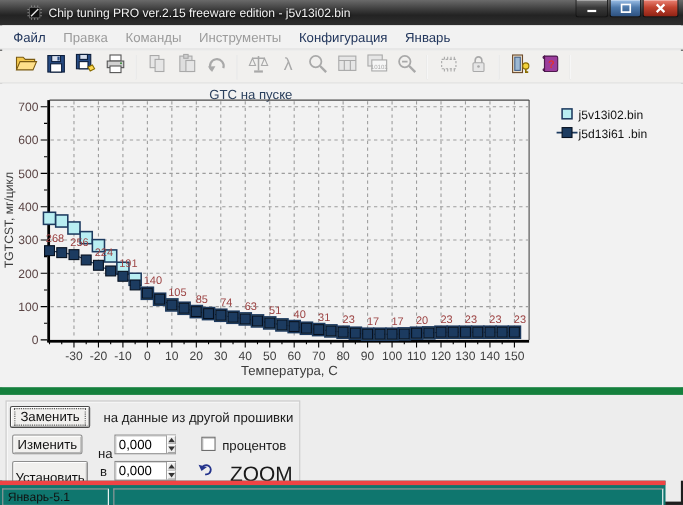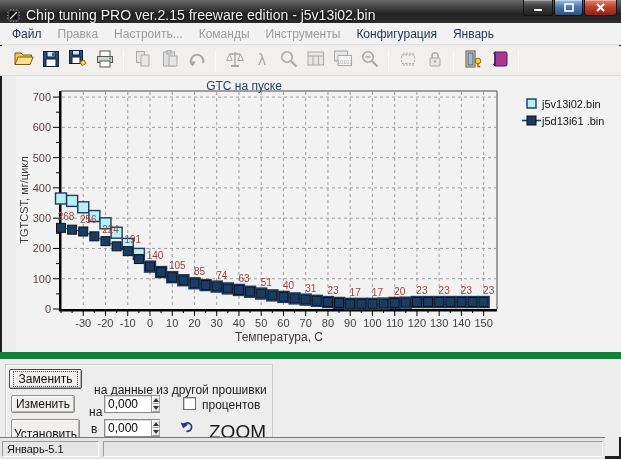"Chip tuning PRO ver.2.15 freeware" .titlebar { align-items: flex-end -> center; font-size: 14px -> 11px; padding-left: none -> 18px }
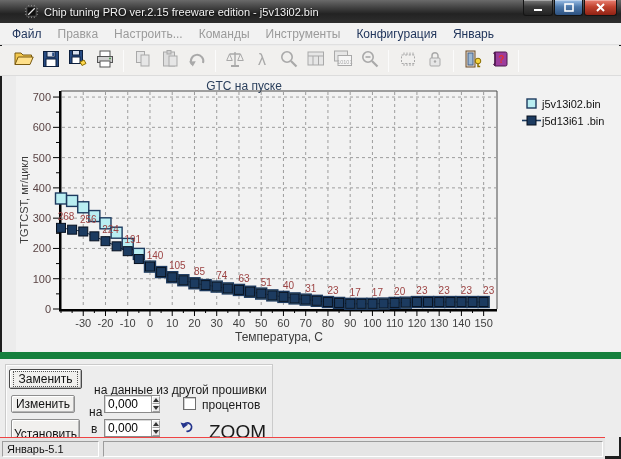"Настроить..." div.menu-item { html: <div>Настроить...</div> -> none }
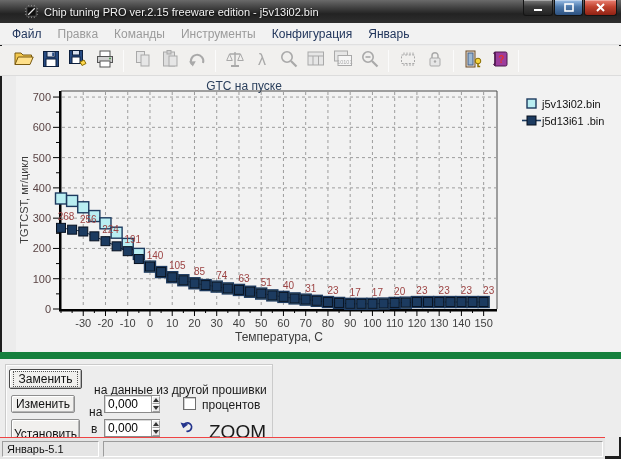"GTC на пуске" .chartpanel { margin-left: 16px -> none }
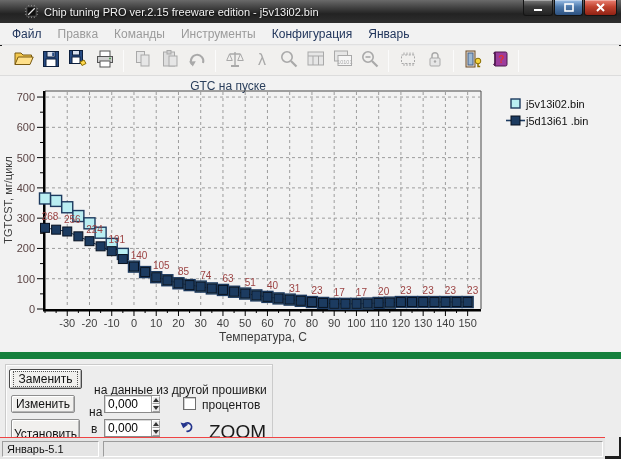"на данные из другой прошивки" div.lbl { top: 24px -> 14px }
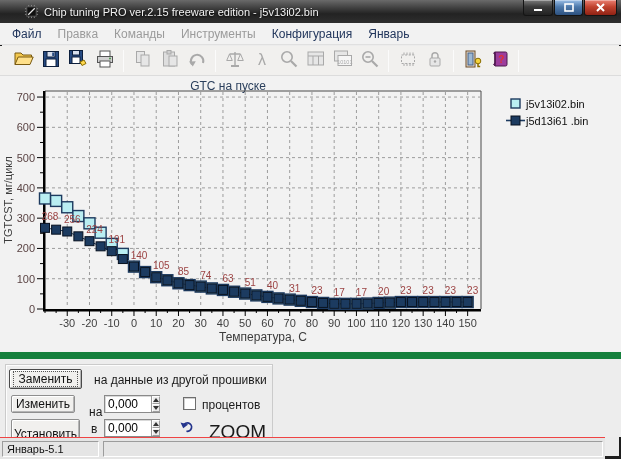"Январь-5.1" .statusbar { background: #e5e5e5 -> #0f766e; border-top: 1px solid #ef4444 -> 4px solid #ef4444 }
